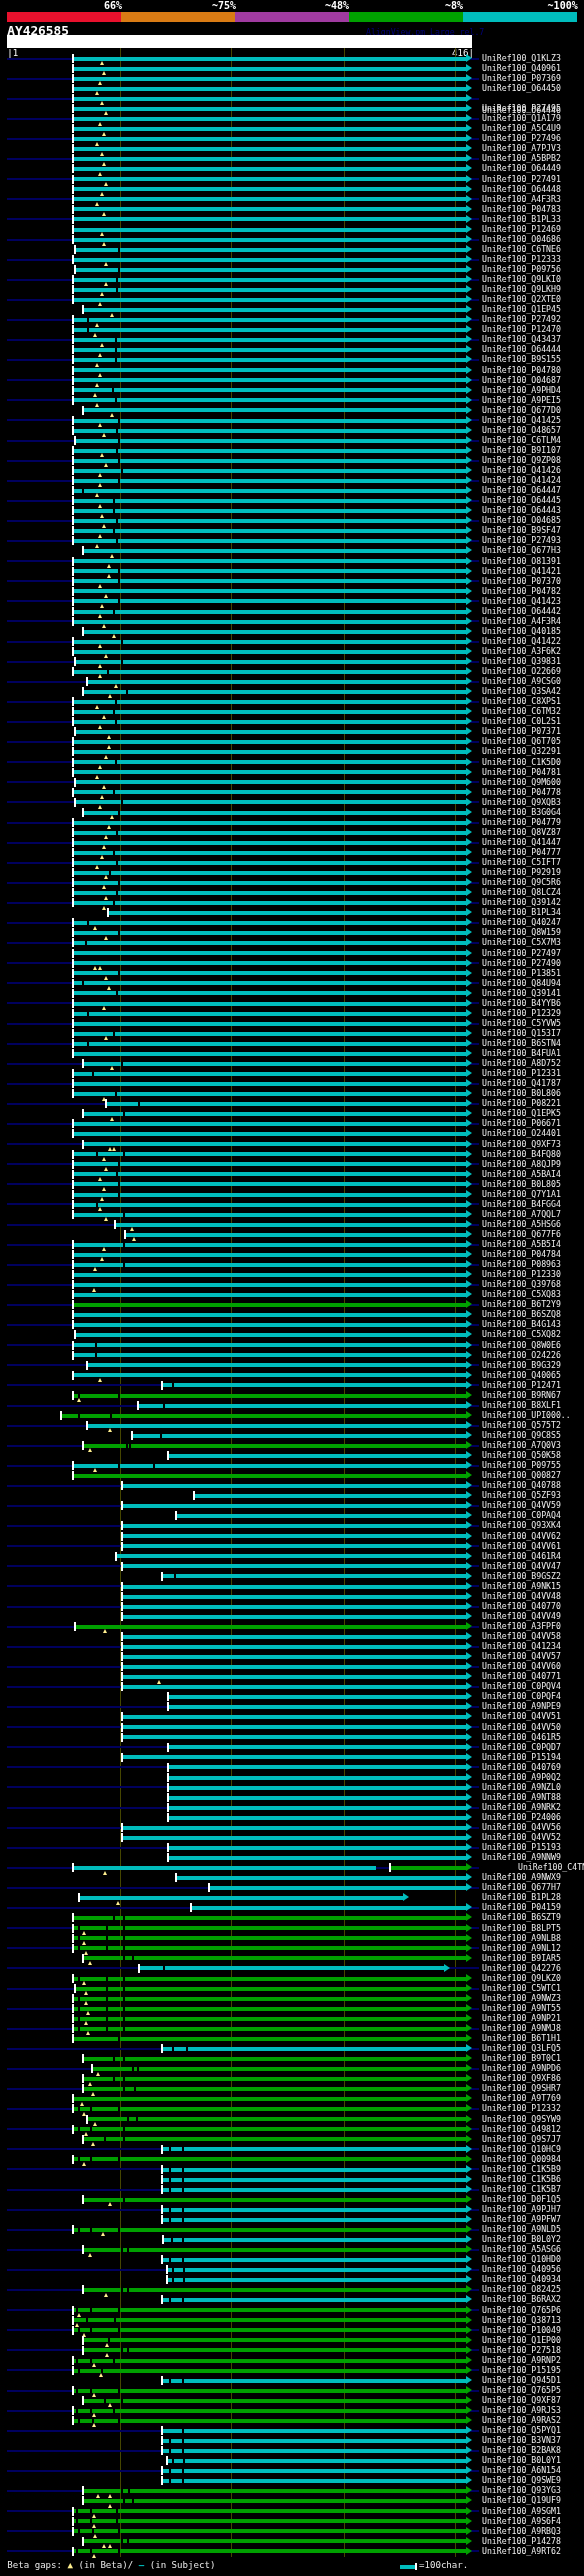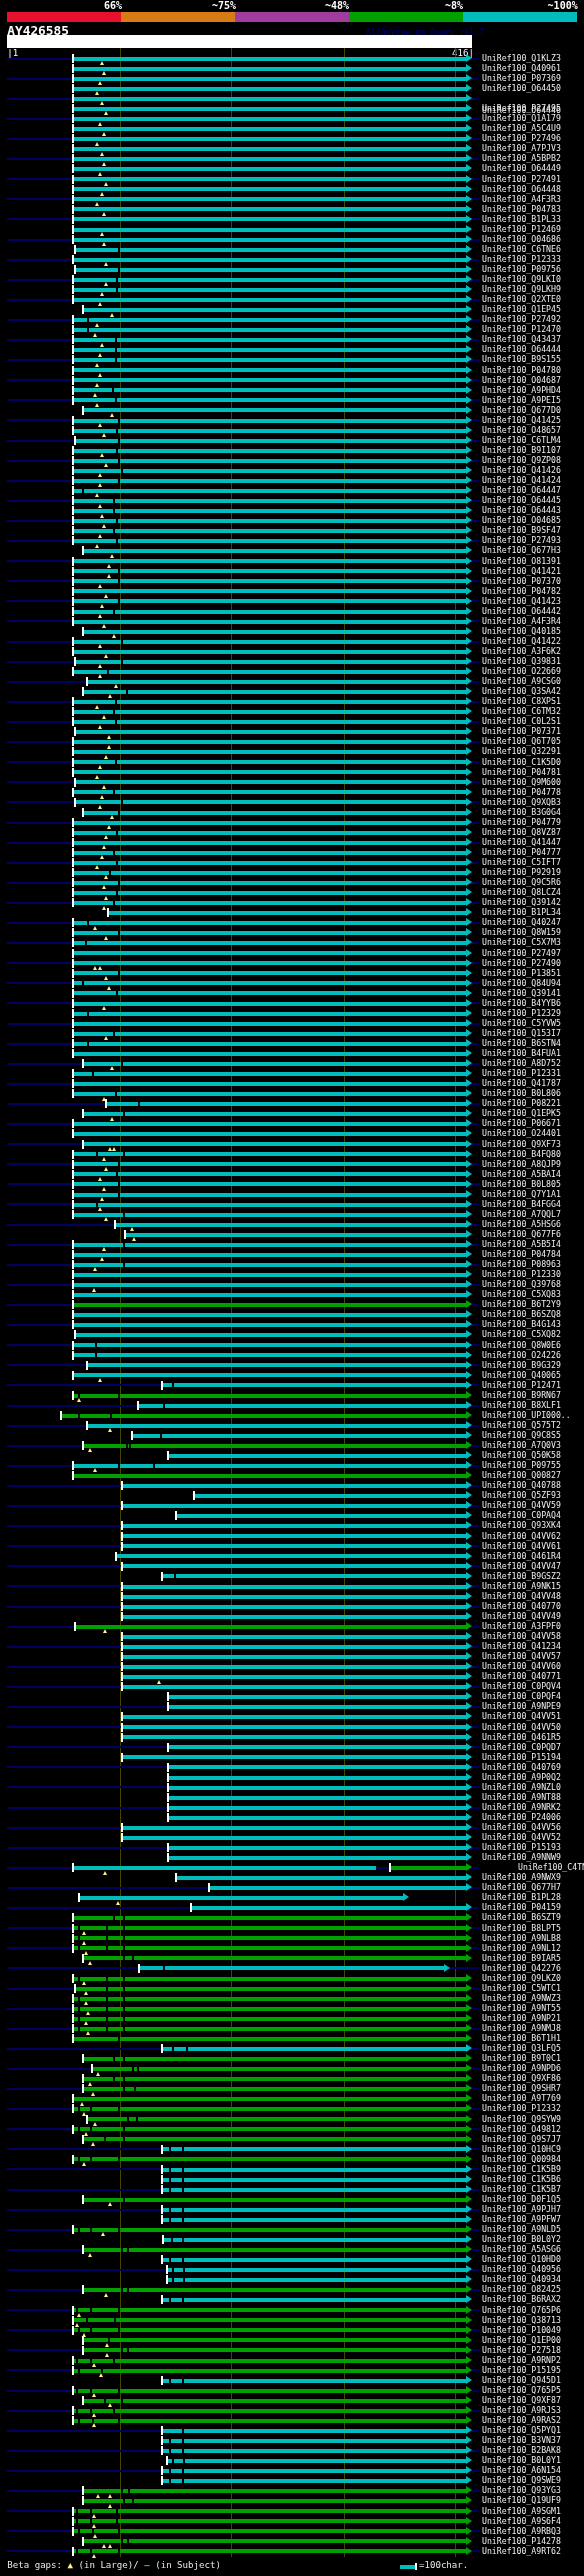"AlignView.pm Query rel.7" div { text: Query -> Large }
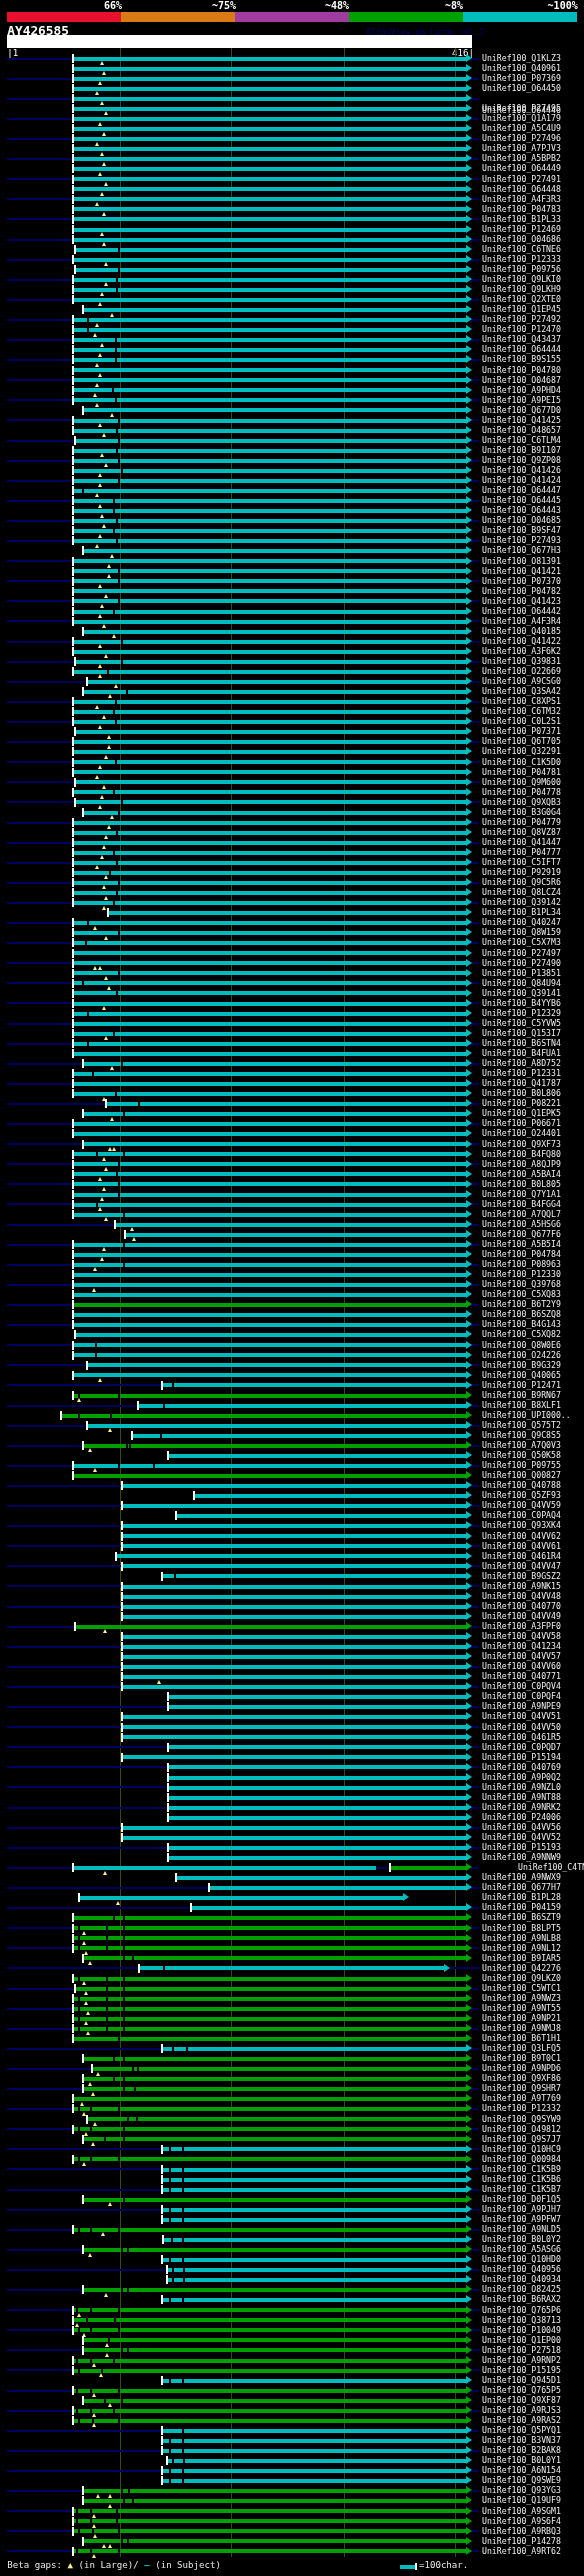"(in Large)/" span { text: Large -> Beta }
